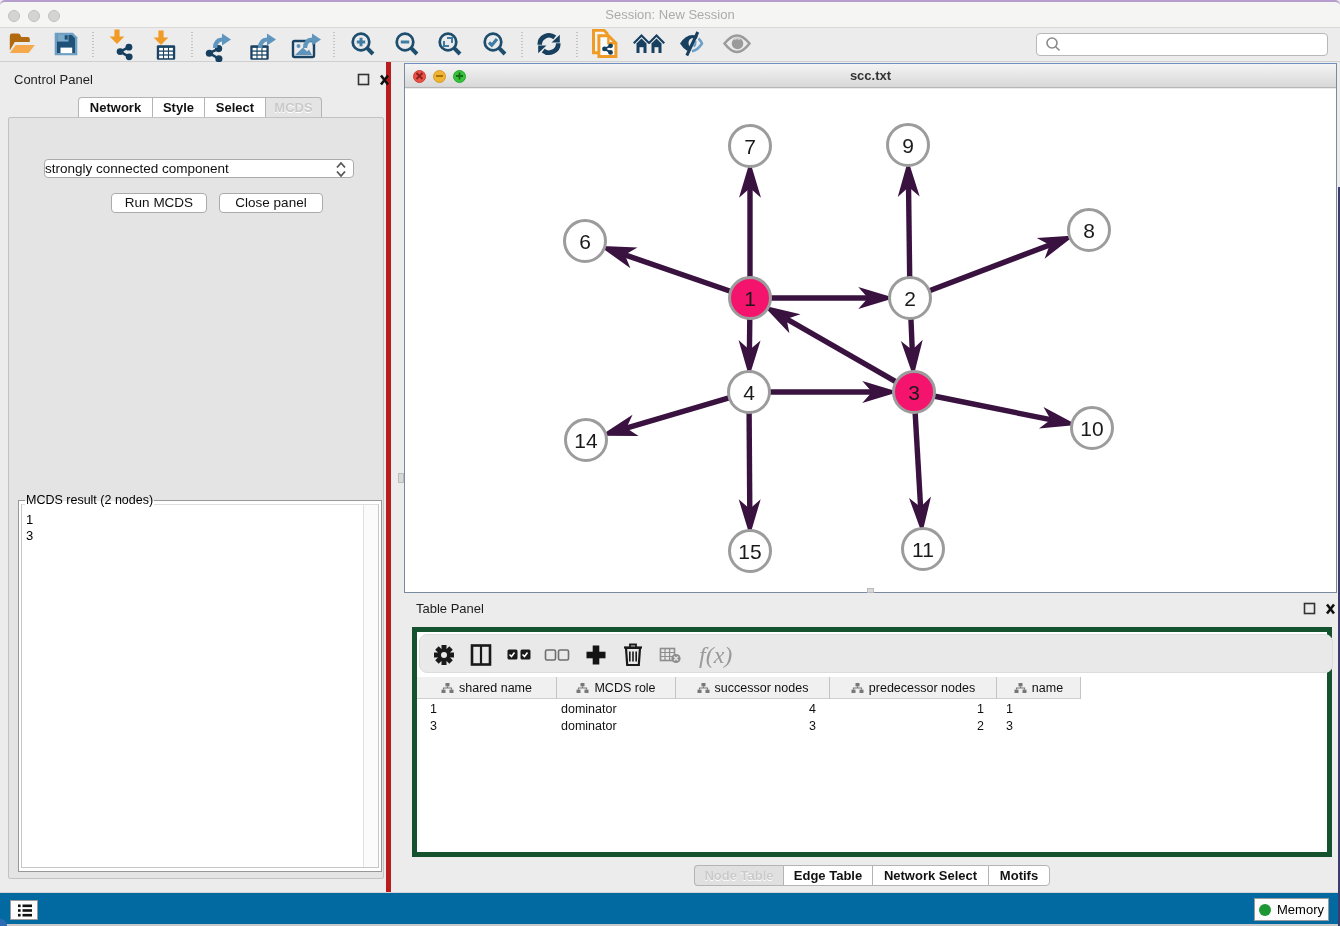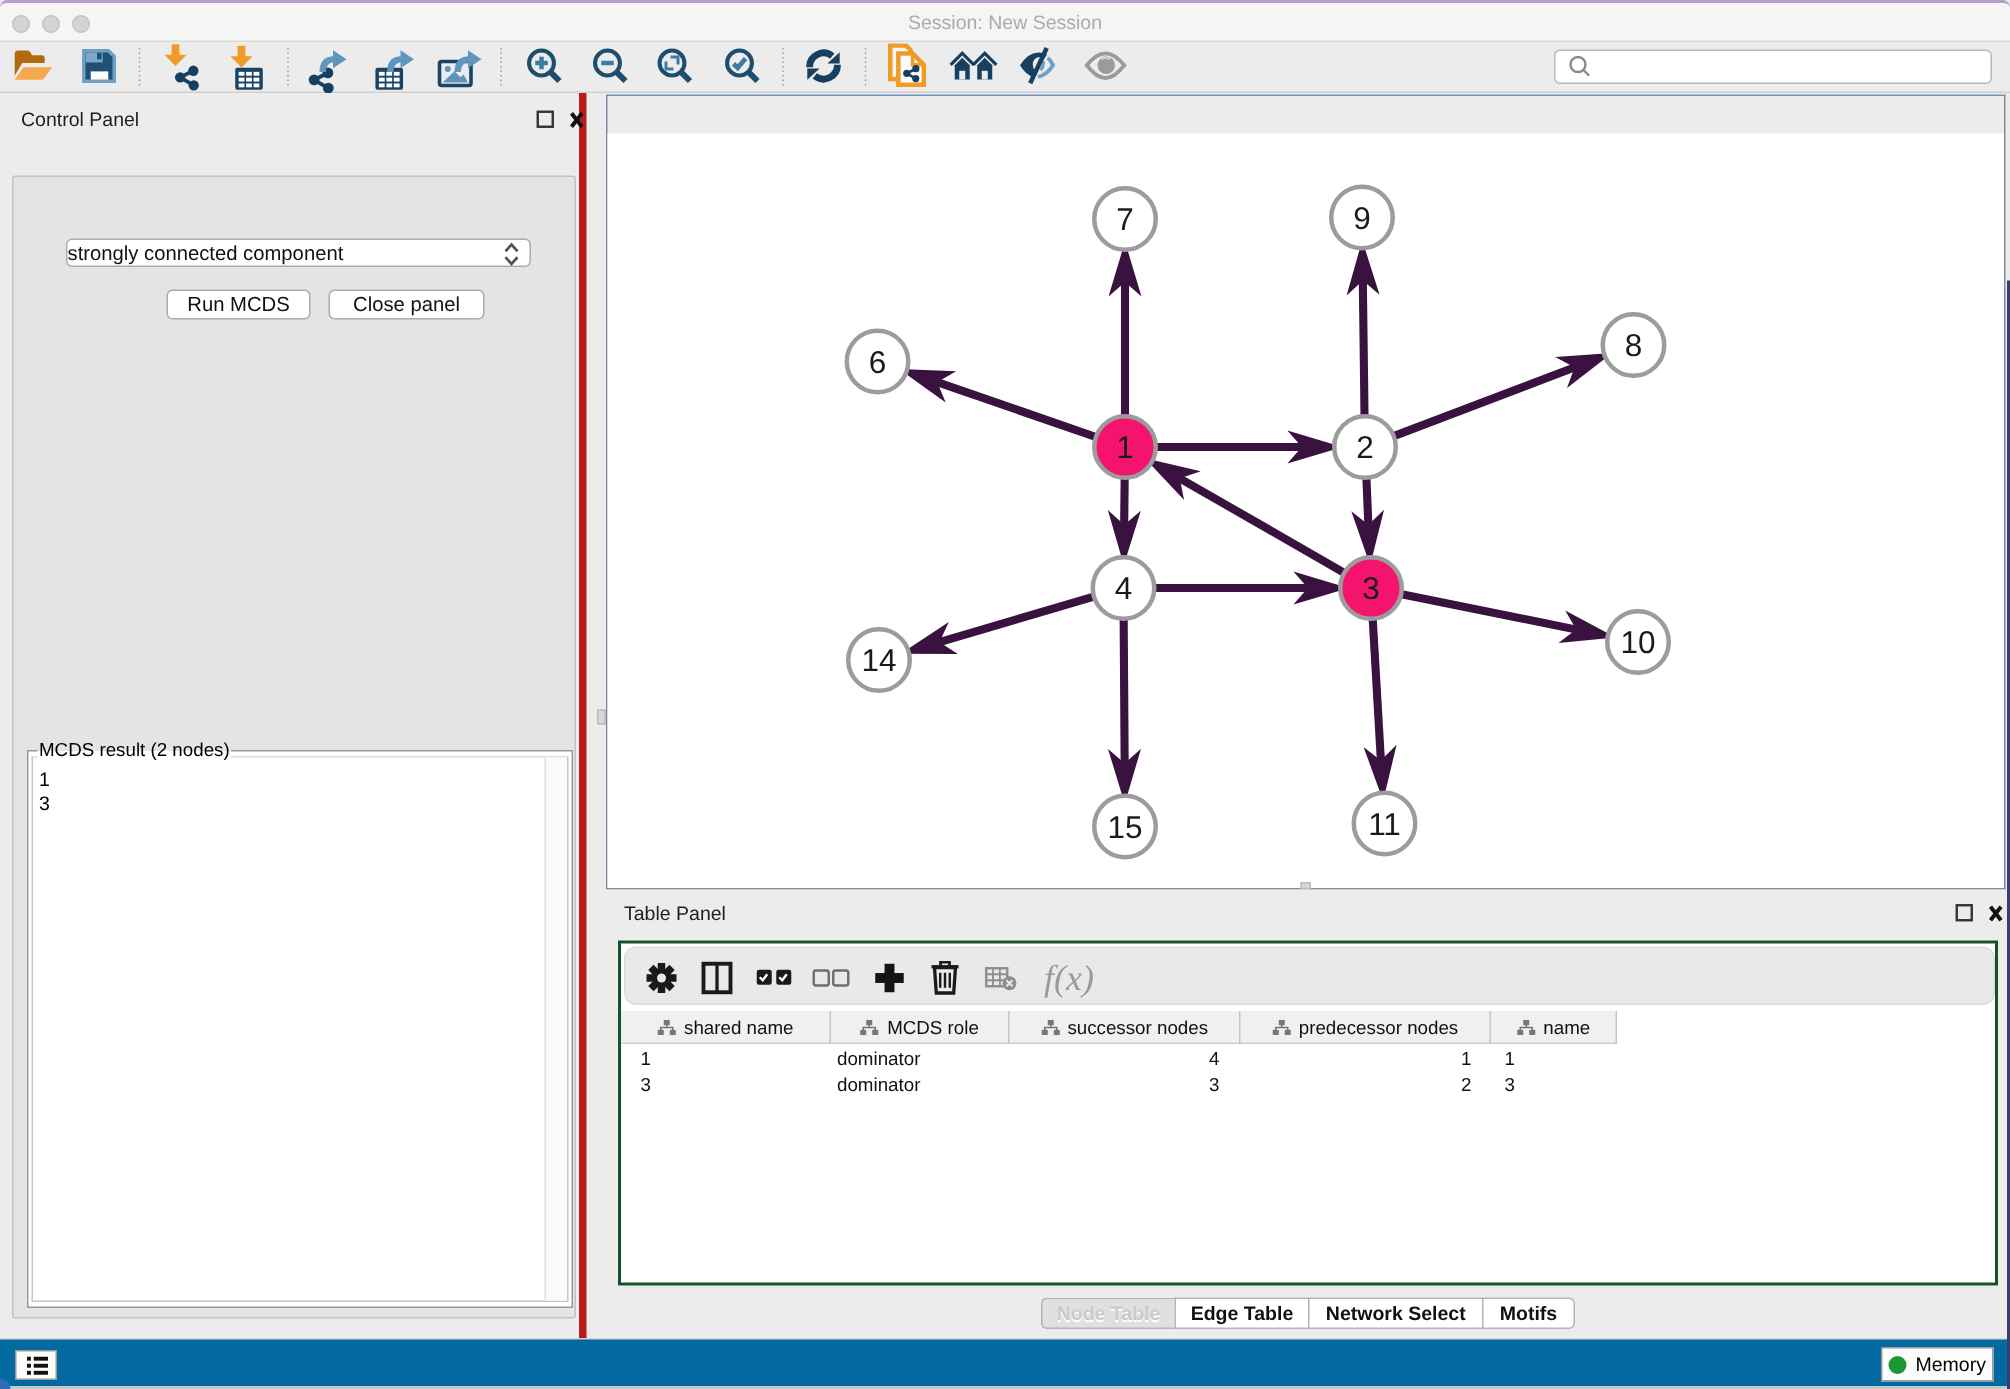"scc.txt" div { html: none -> <div>scc.txt <div></div> <div></div> <div></div> <svg> <path></path> <line></line> <path></path> </svg> </div> }
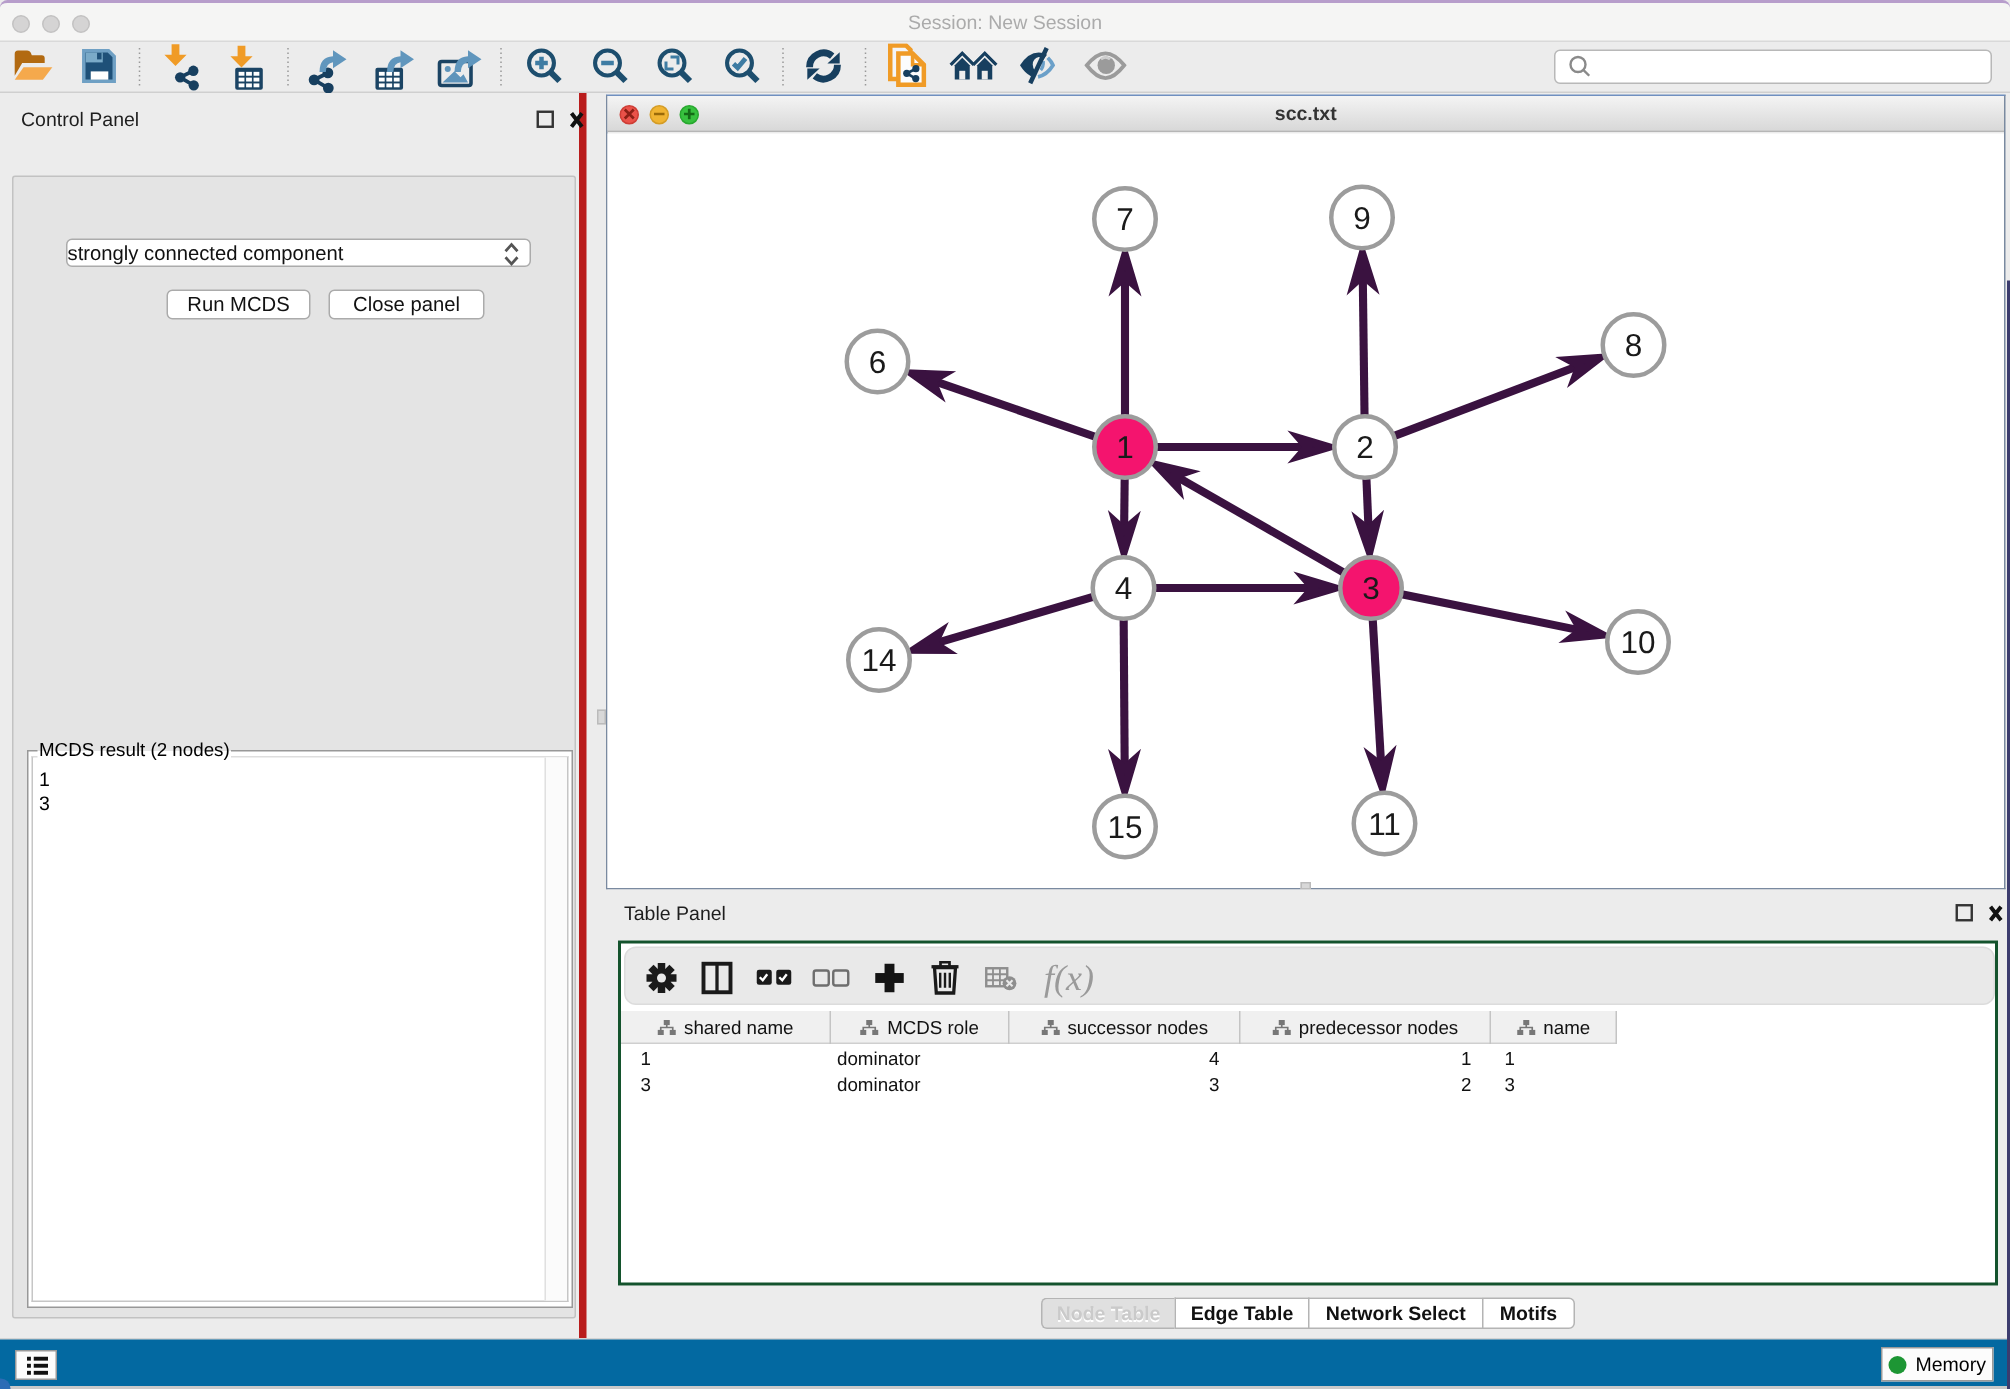"Network" div.tabrow { html: none -> <div> <div>Network</div> <div>Style</div> <div>Select</div> <div>MCDS</div> </div> }
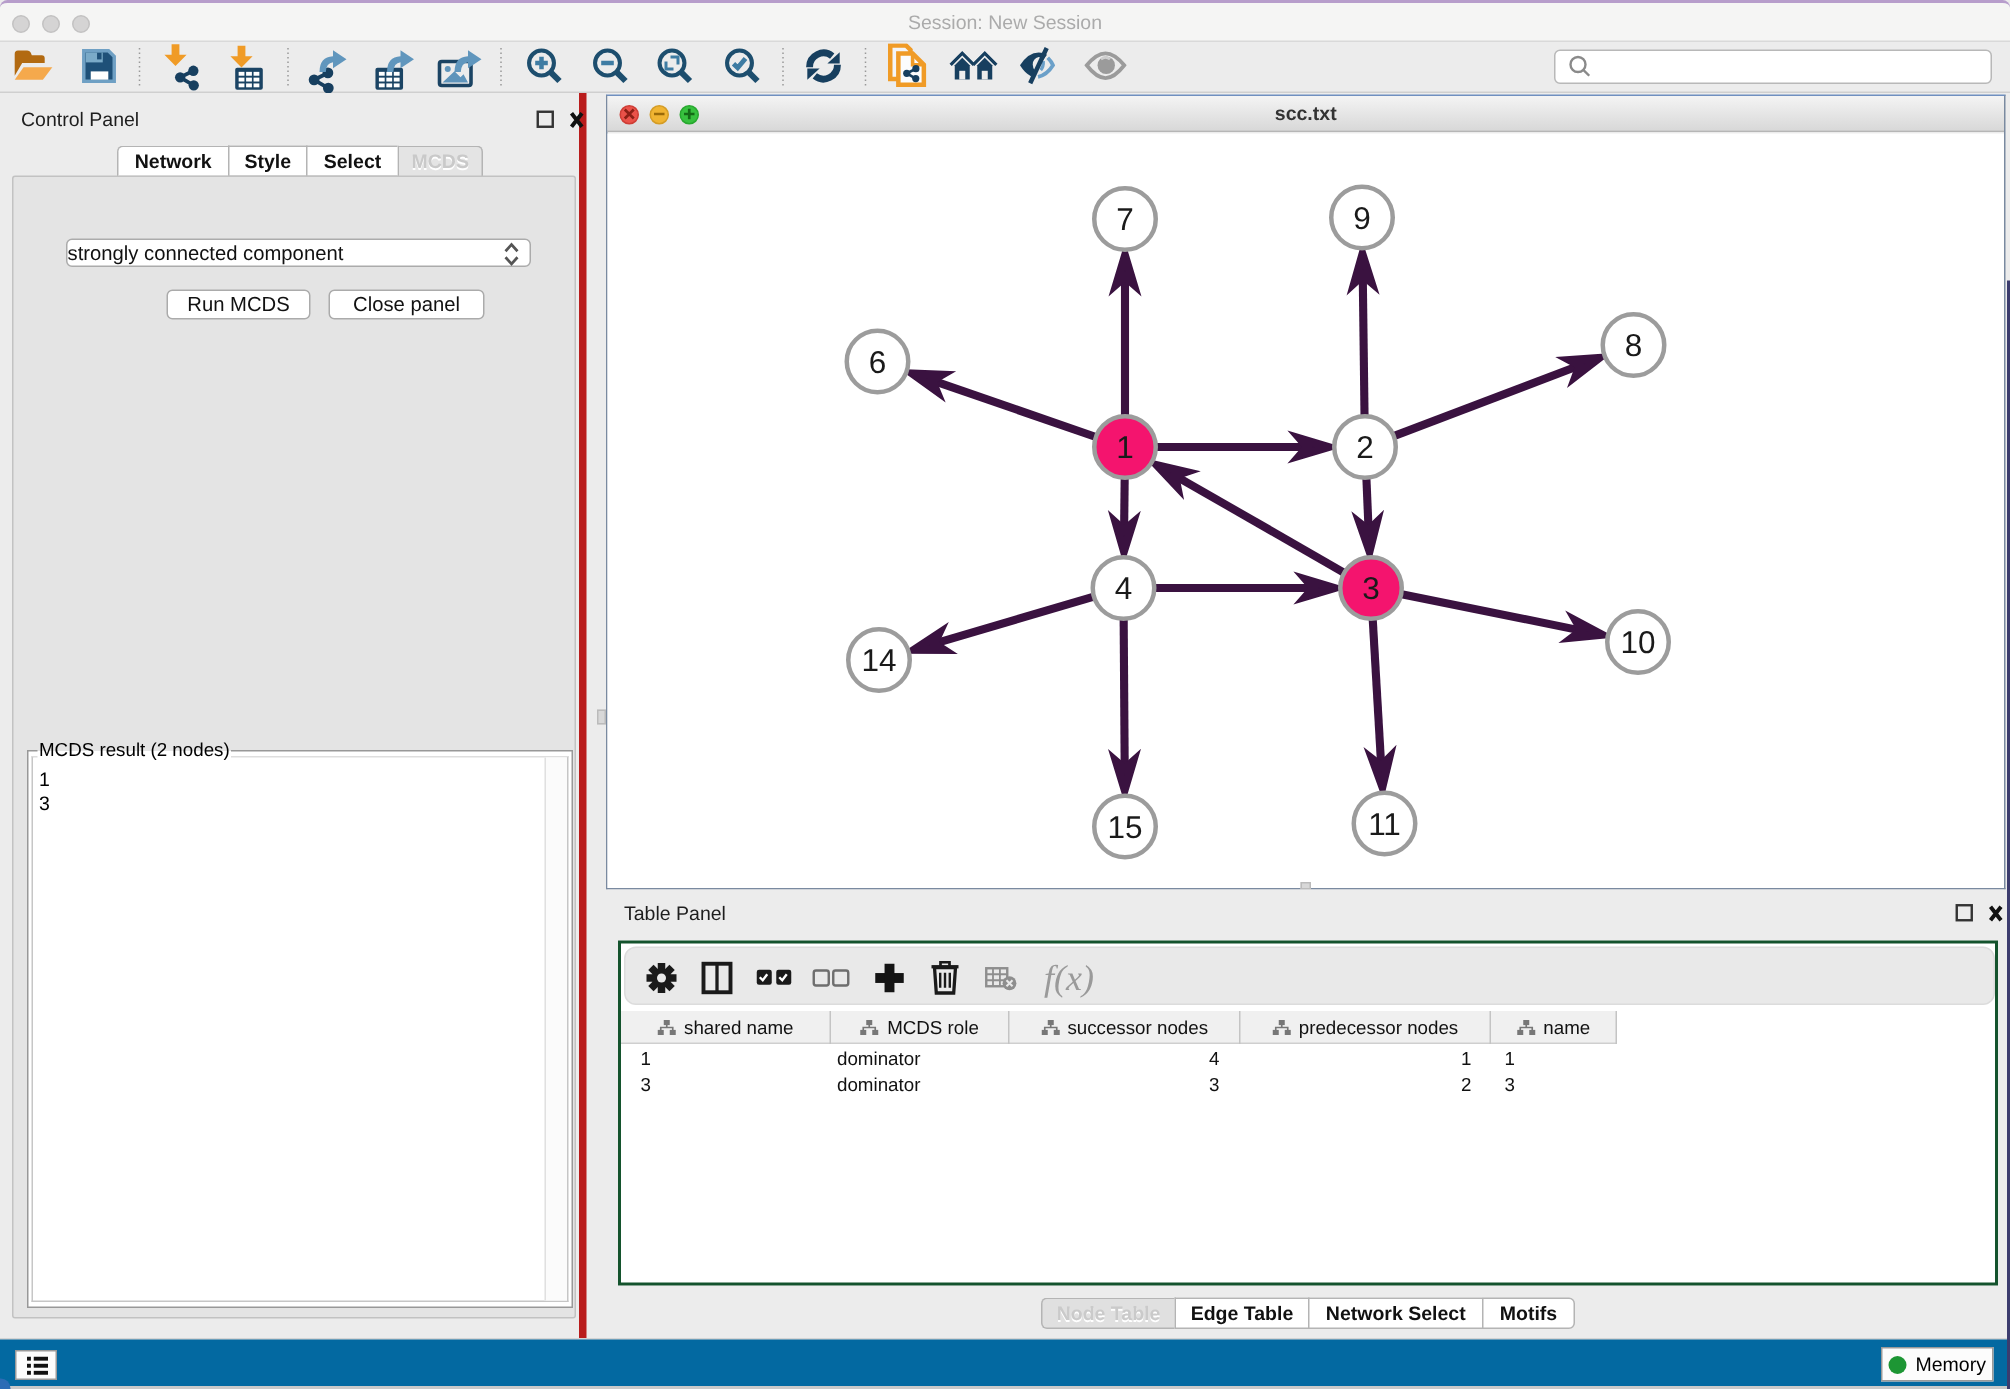"f(x)" #tcontainer { border: 2px solid #14532d -> 5px solid #14532d }
